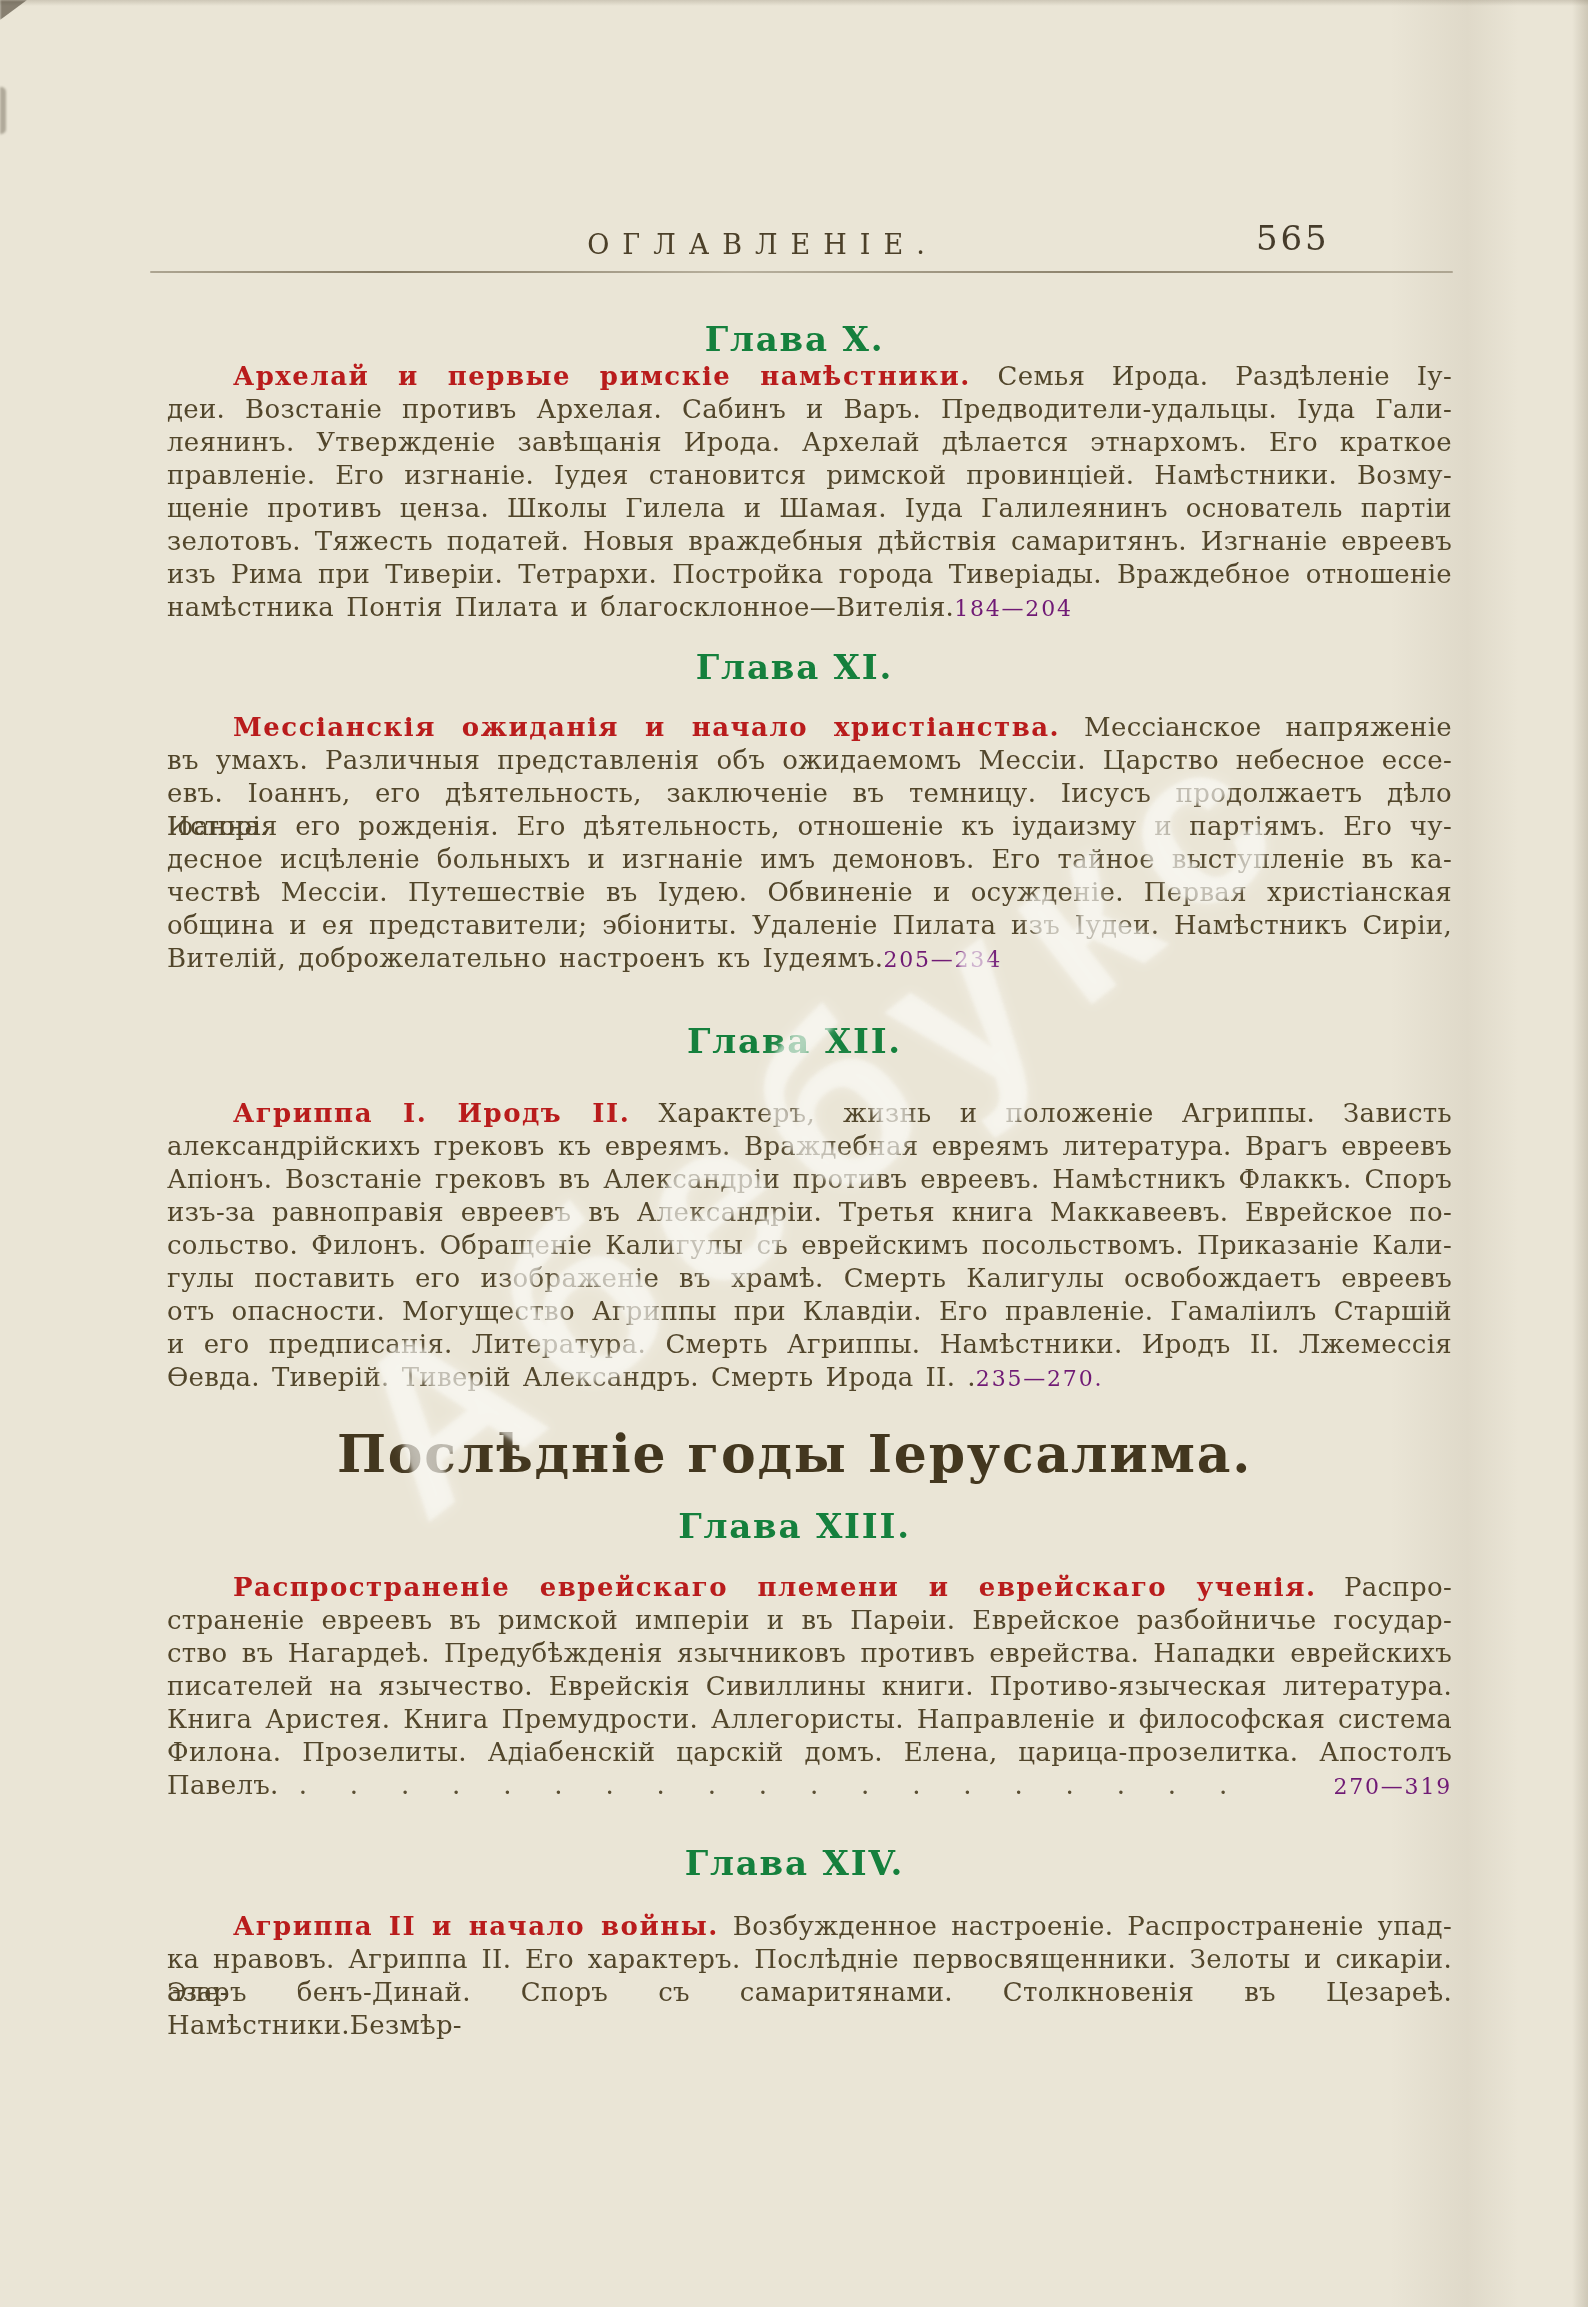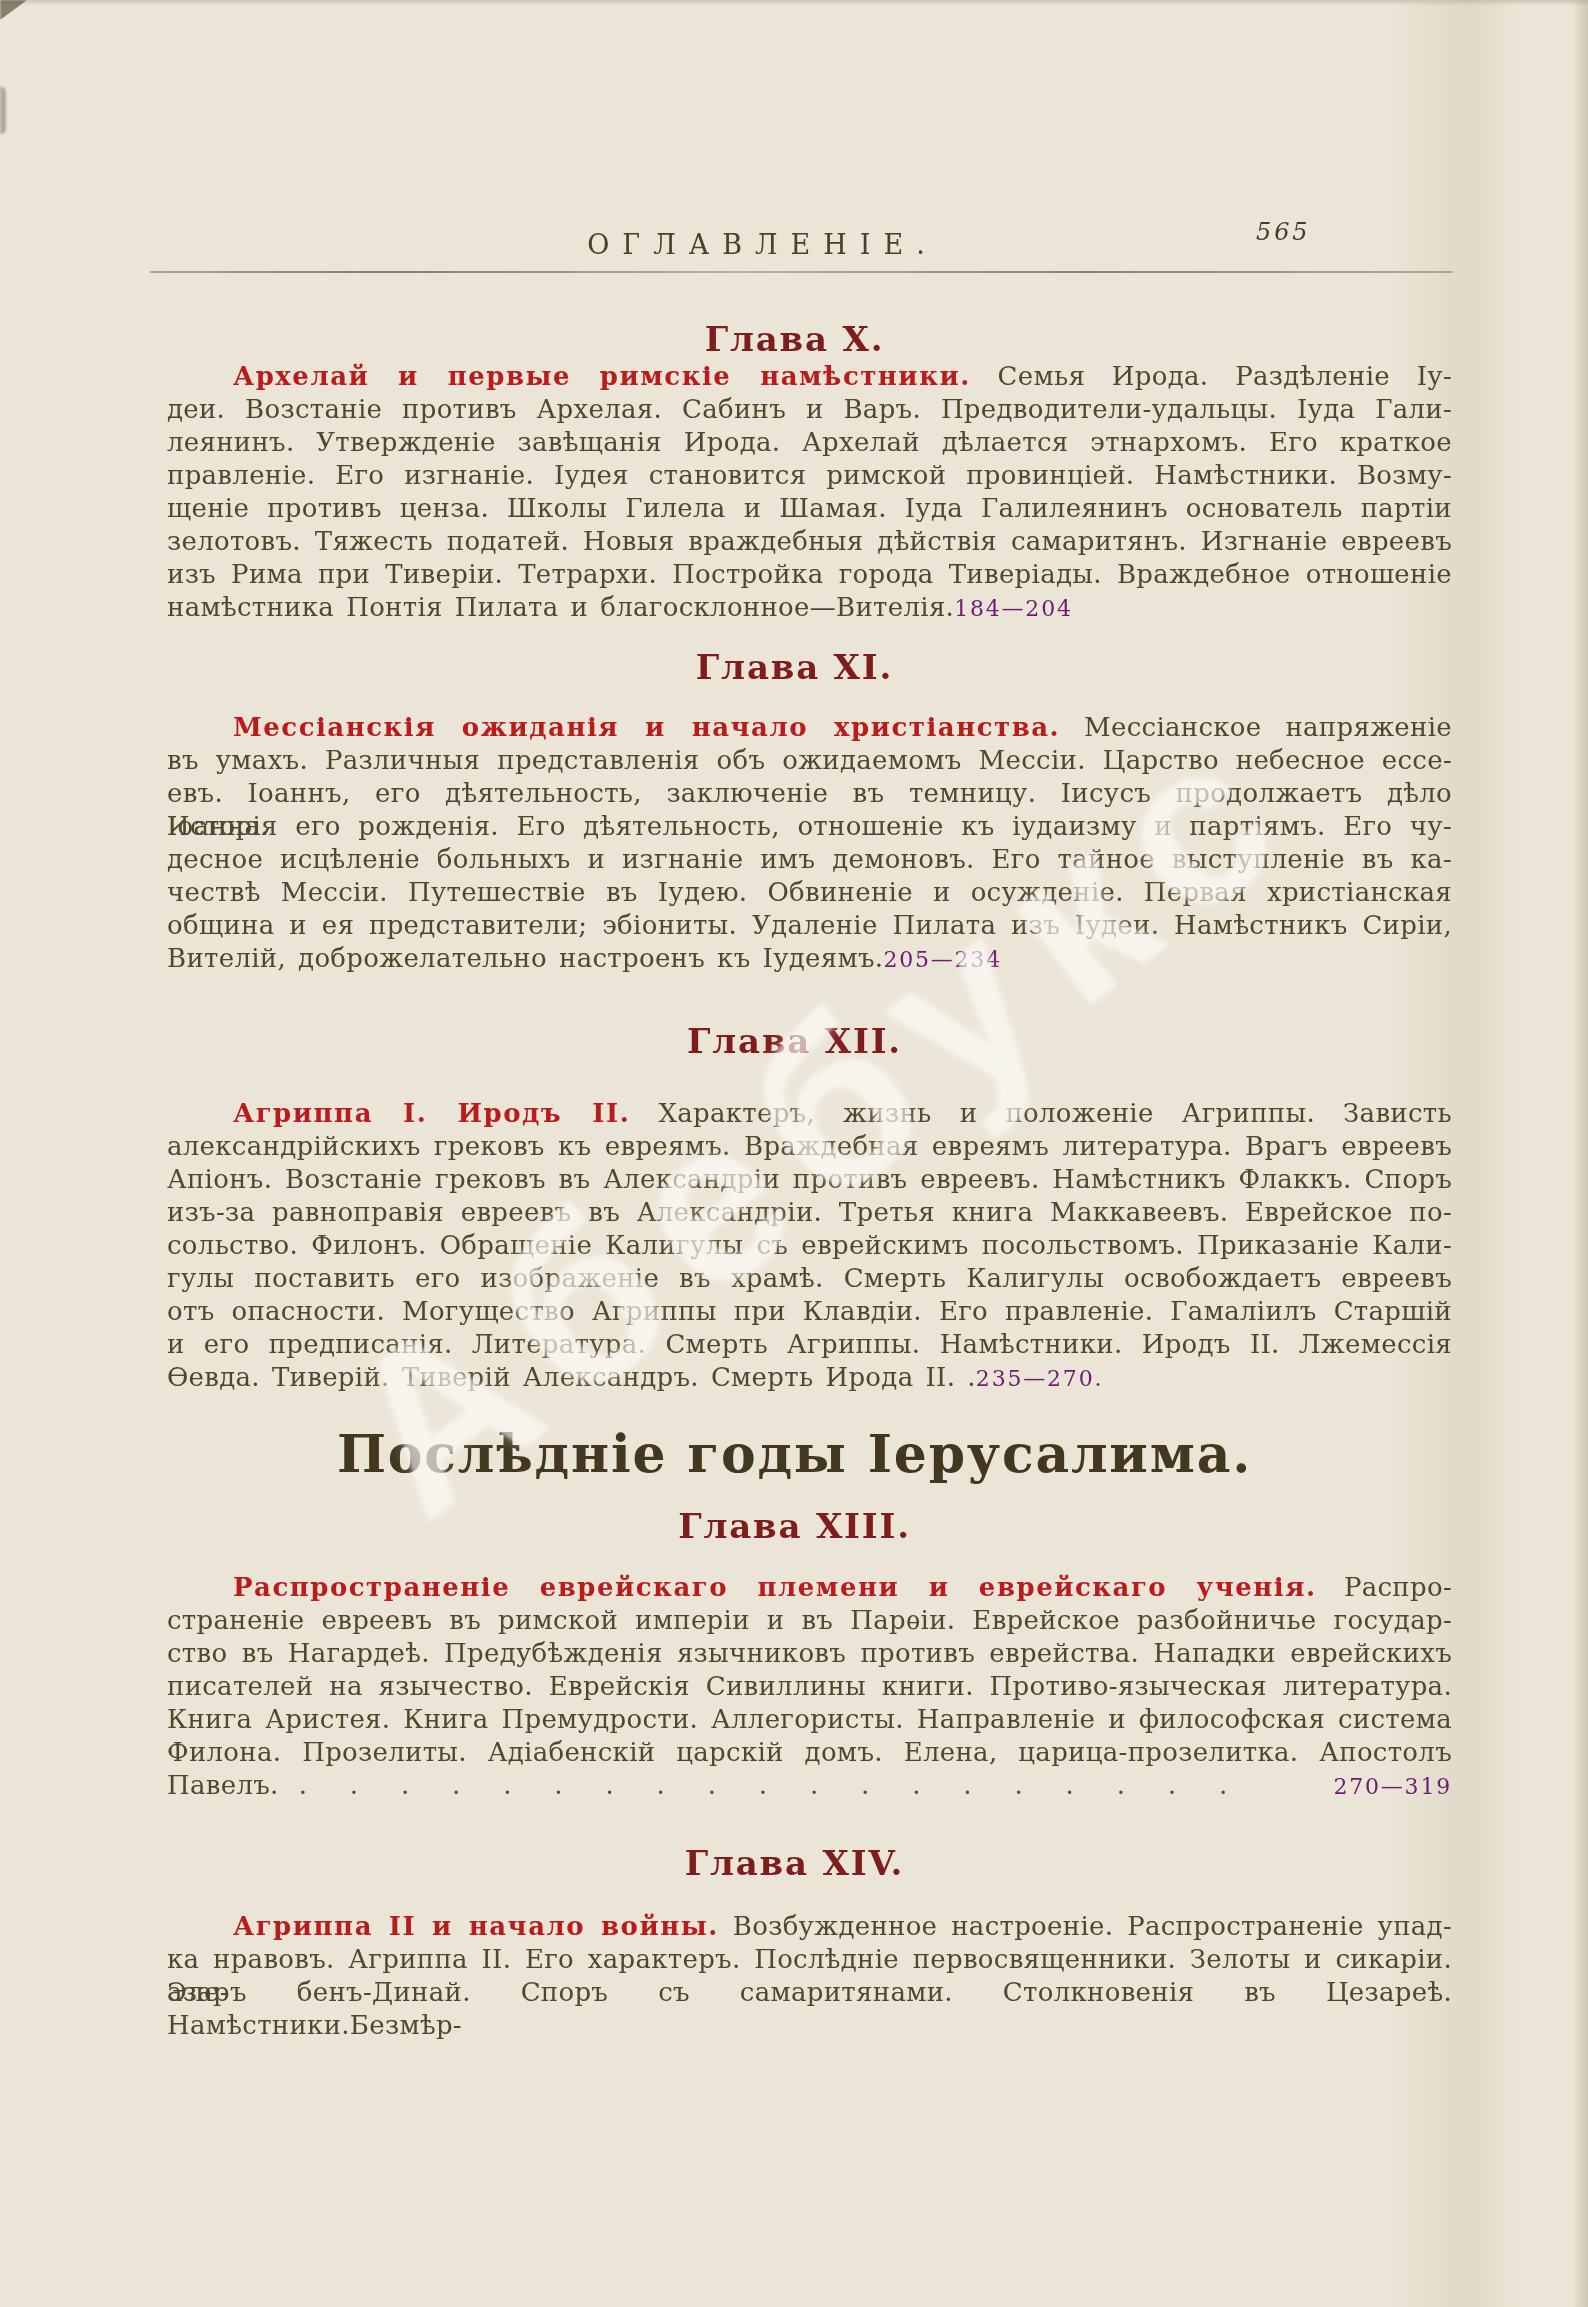"565" .page-num { font-size: 24px -> 34px; font-style: italic -> none }
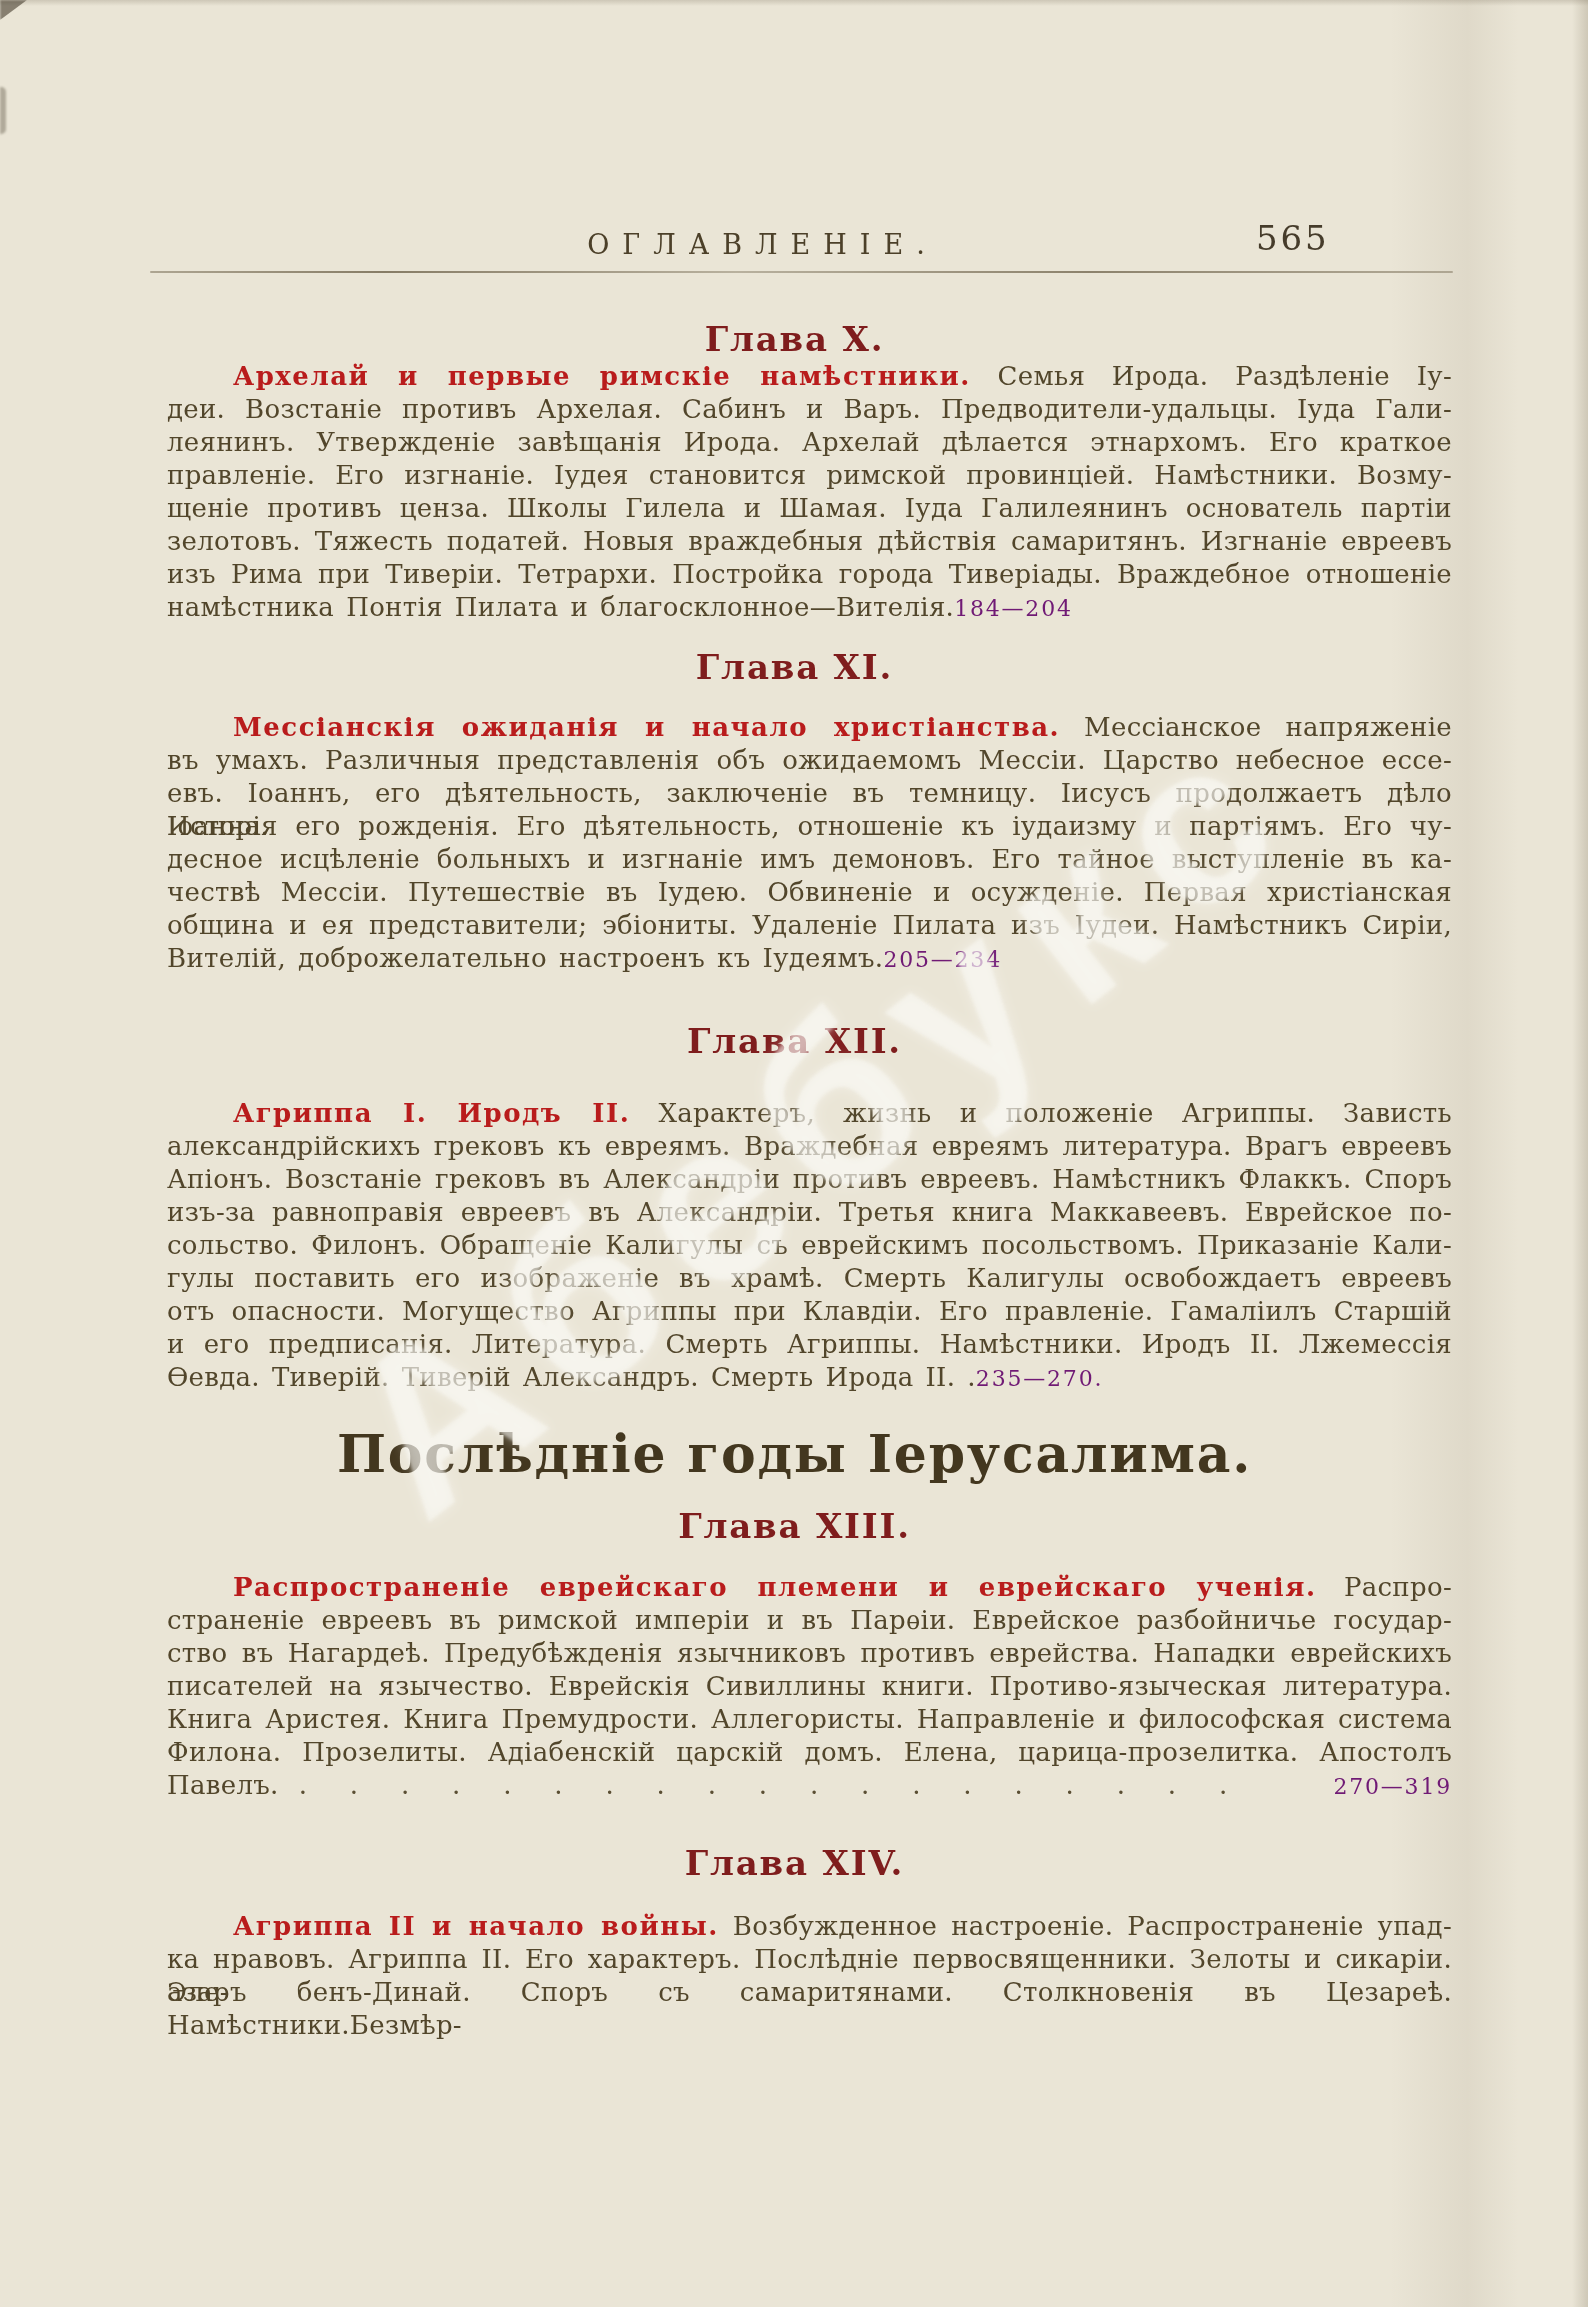"Глава X." .chap-h { color: #7f1d1d -> #15803d }
